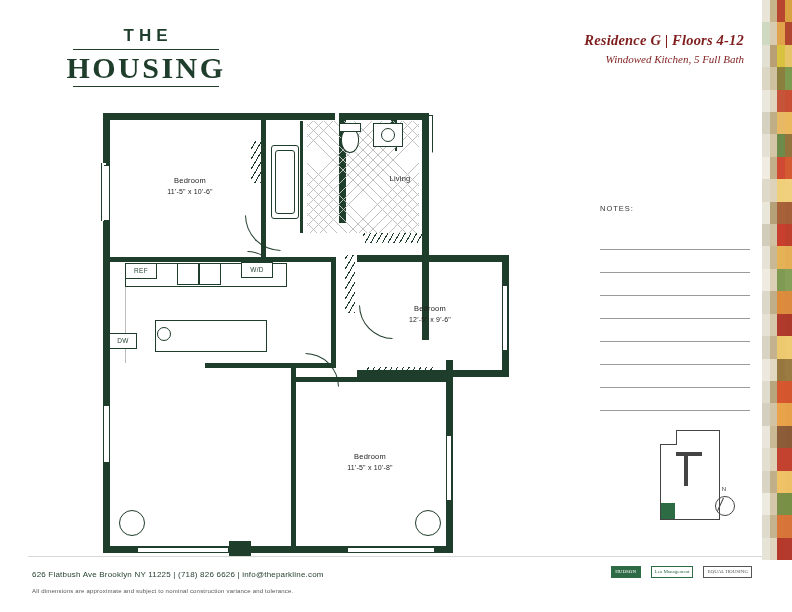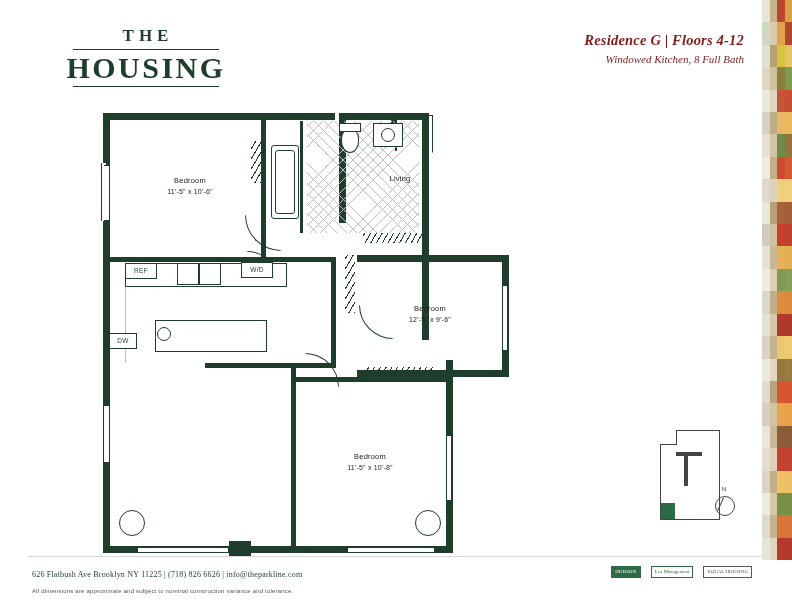"THE" .logo-the { font-family: Liberation Serif, serif -> Liberation Sans, sans-serif }
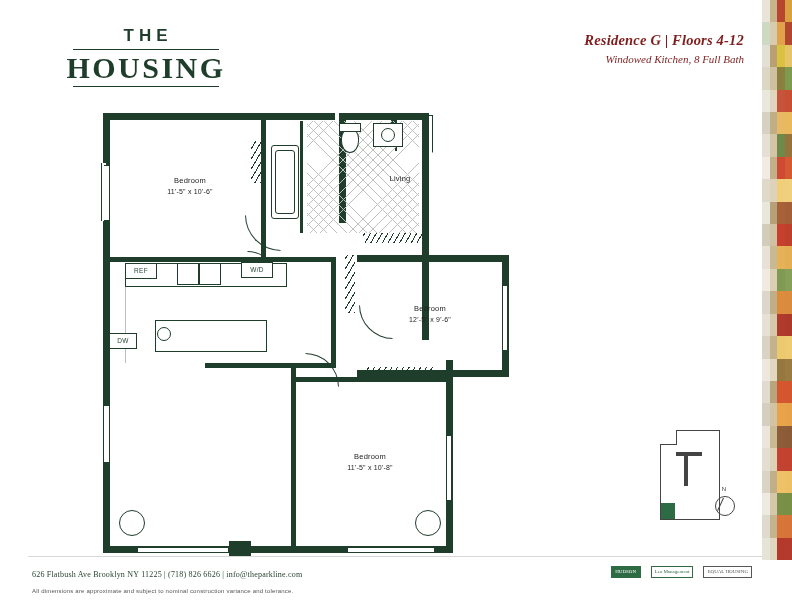"Windowed Kitchen, 8 Full Bath" div.res-sub { text: 8 -> 5 }
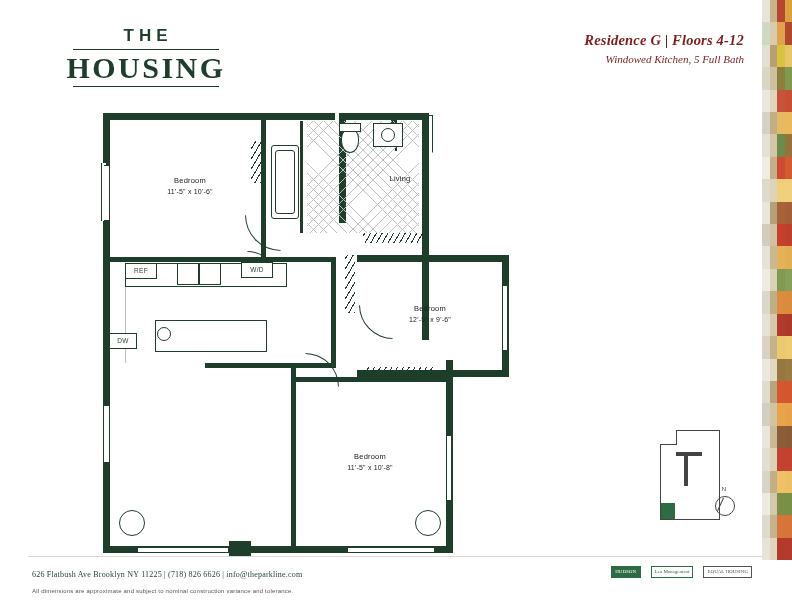"NOTES:" div.notes { html: none -> <div> <div>NOTES:</div> <div></div> <div></div> <div></div> <div></div> <div></div> <div></div> <div></div> <div></div> </div> }
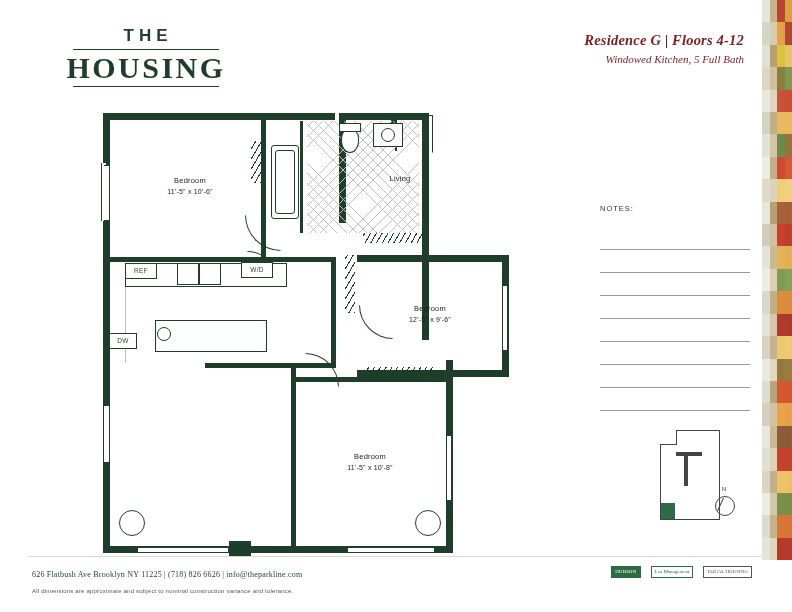"626 Flatbush Ave Brooklyn NY" .footer-text { font-family: Liberation Serif, serif -> none }
